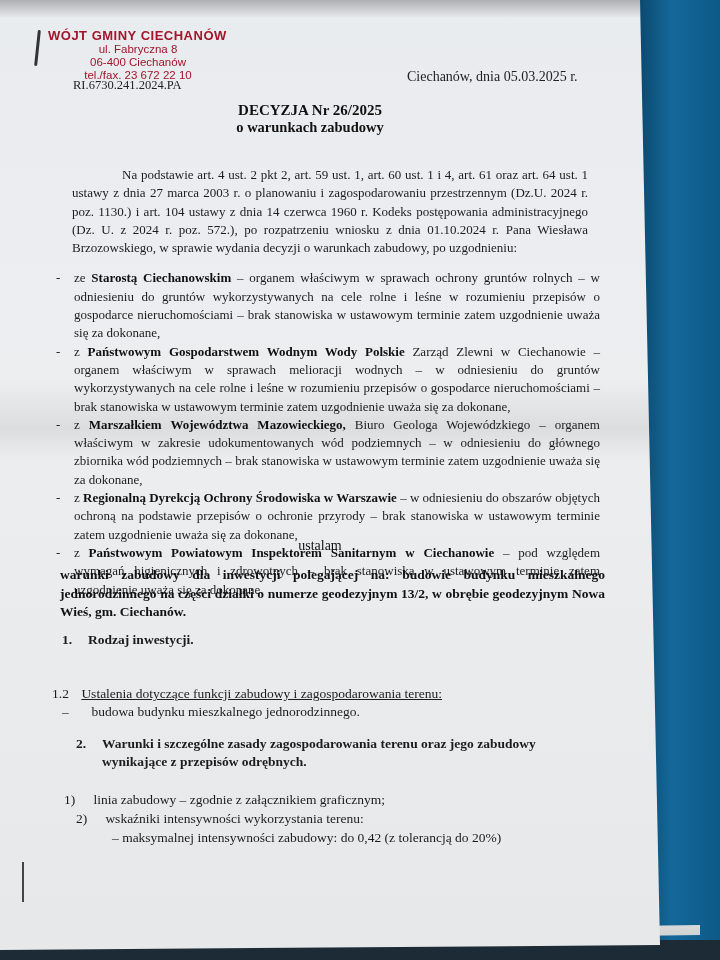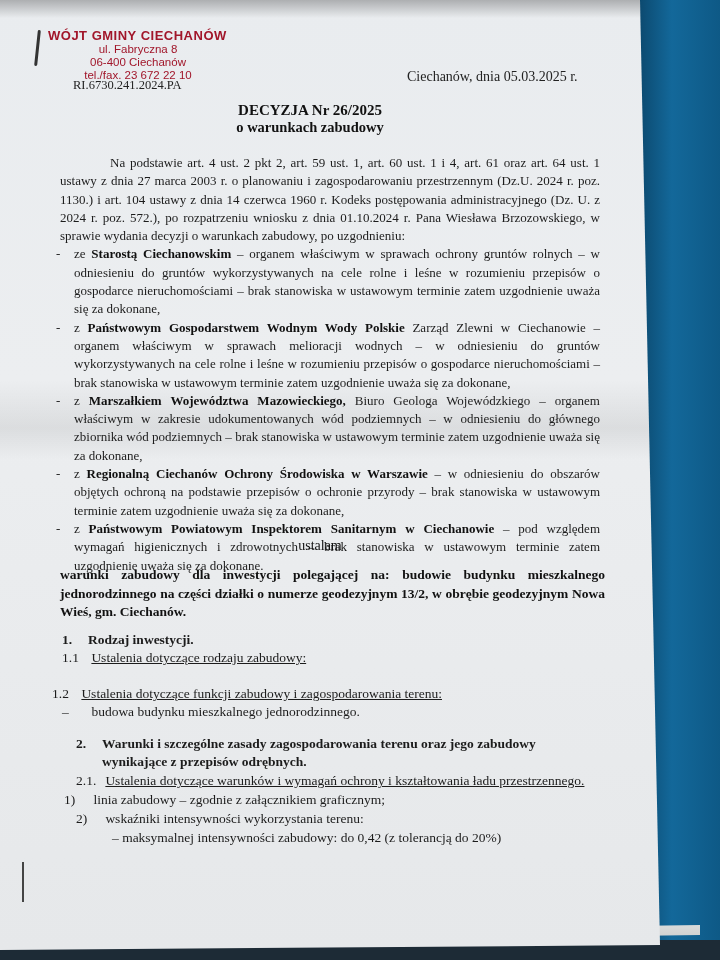"Na podstawie art. 4 ust." .body-text p { margin: 0 -> 12px }
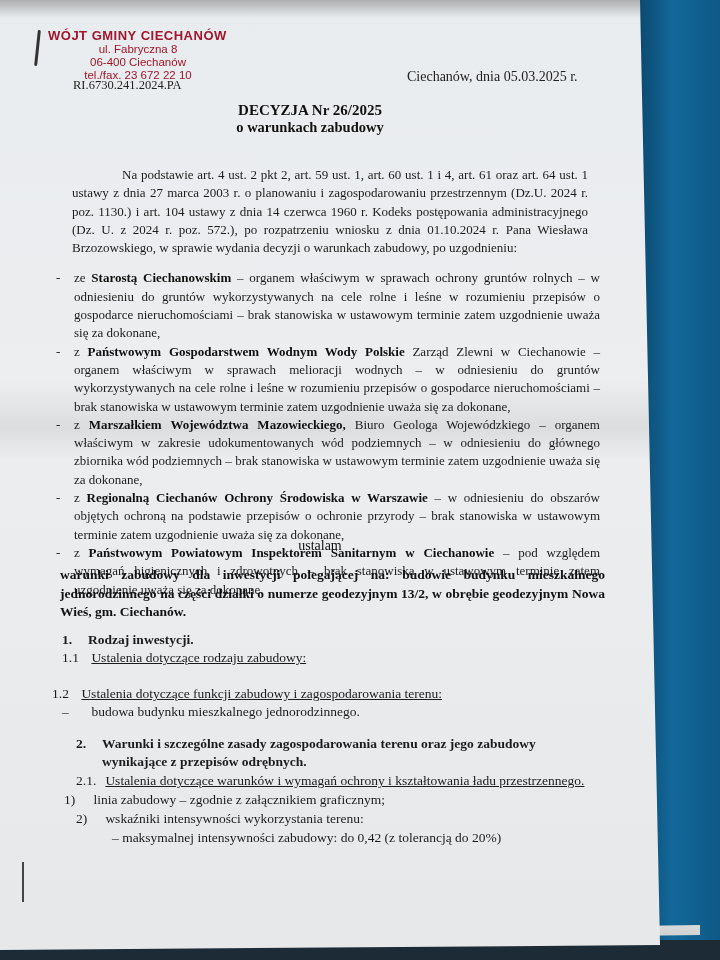"Regionalną Ciechanów Ochrony Środowiska" b { text: Ciechanów -> Dyrekcją }
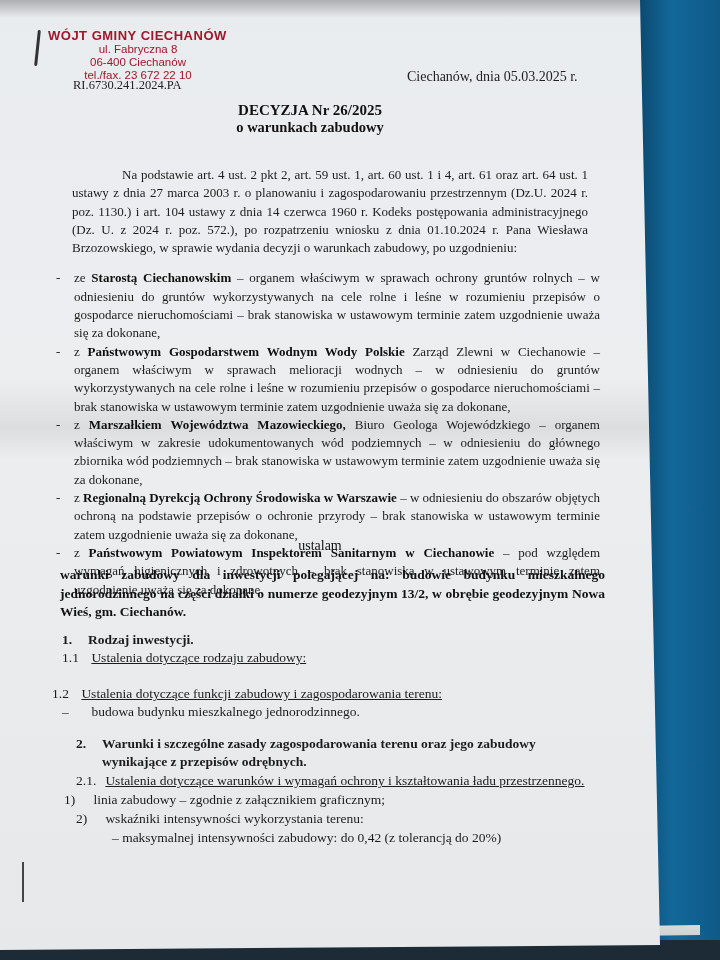"1.1 Ustalenia dotyczące rodzaju" div.sec { html: <div> <span>1.1</span> <span>Ustalenia dotyczące rodzaju zabudowy:</span> </div> -> none }
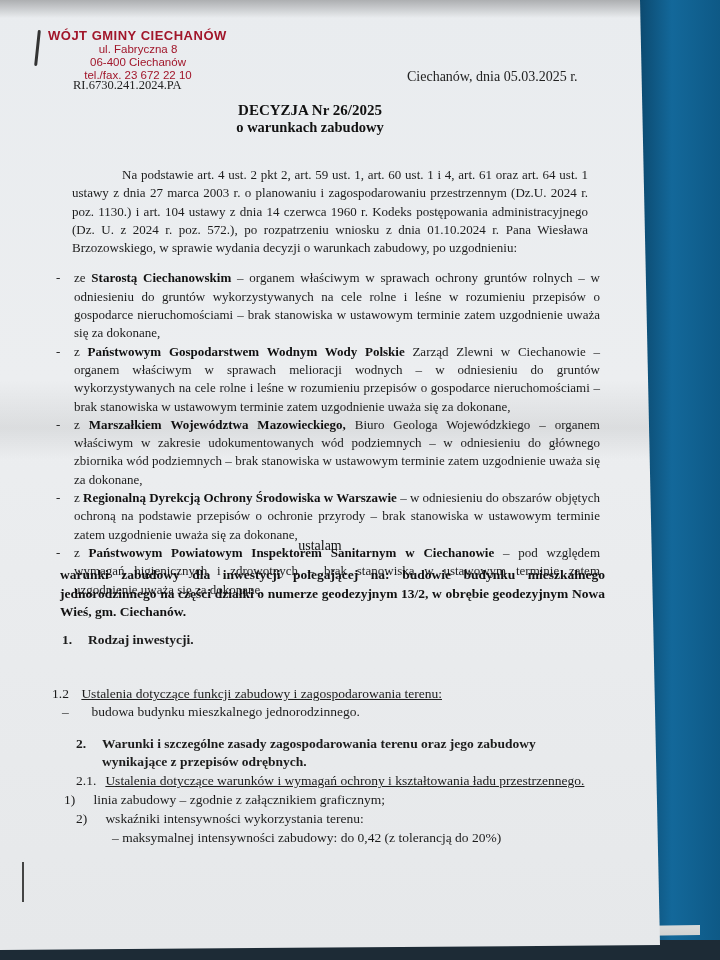"2.1. Ustalenia dotyczące warunków i" div.sec { html: <div> <span>2.1.</span> <span>Ustalenia dotyczące warunków i wymagań ochrony i kształtowania ładu przestrzennego.</span> </div> -> none }
